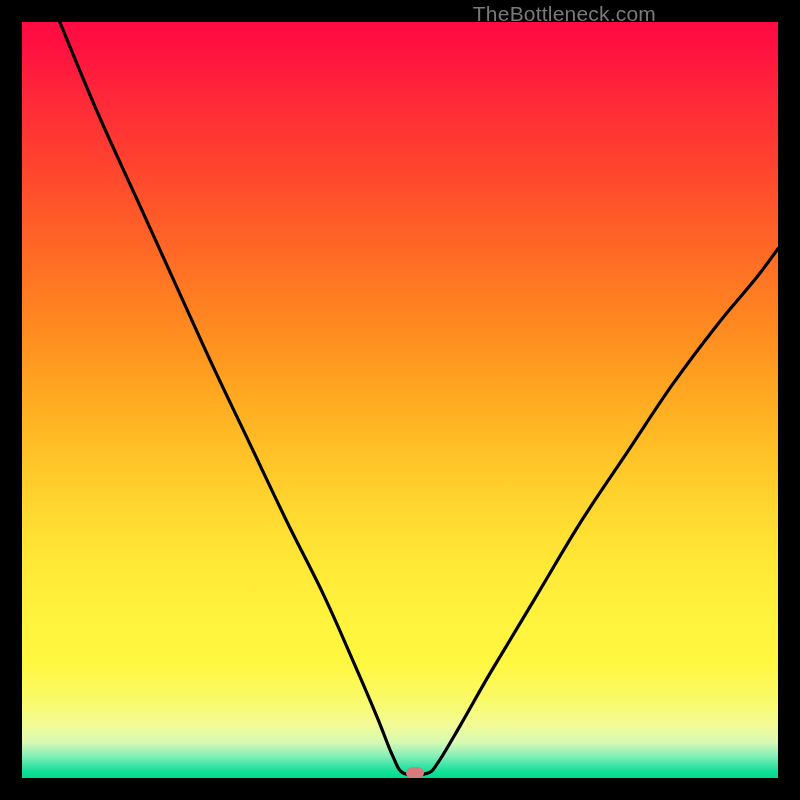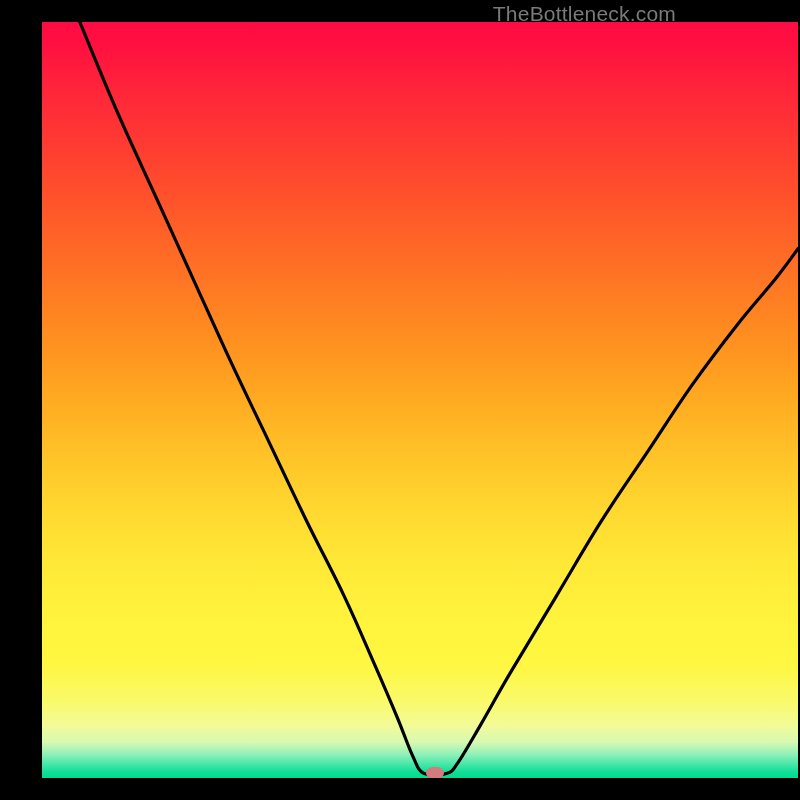"TheBottleneck.com" .frame { margin-left: 20px -> none }
